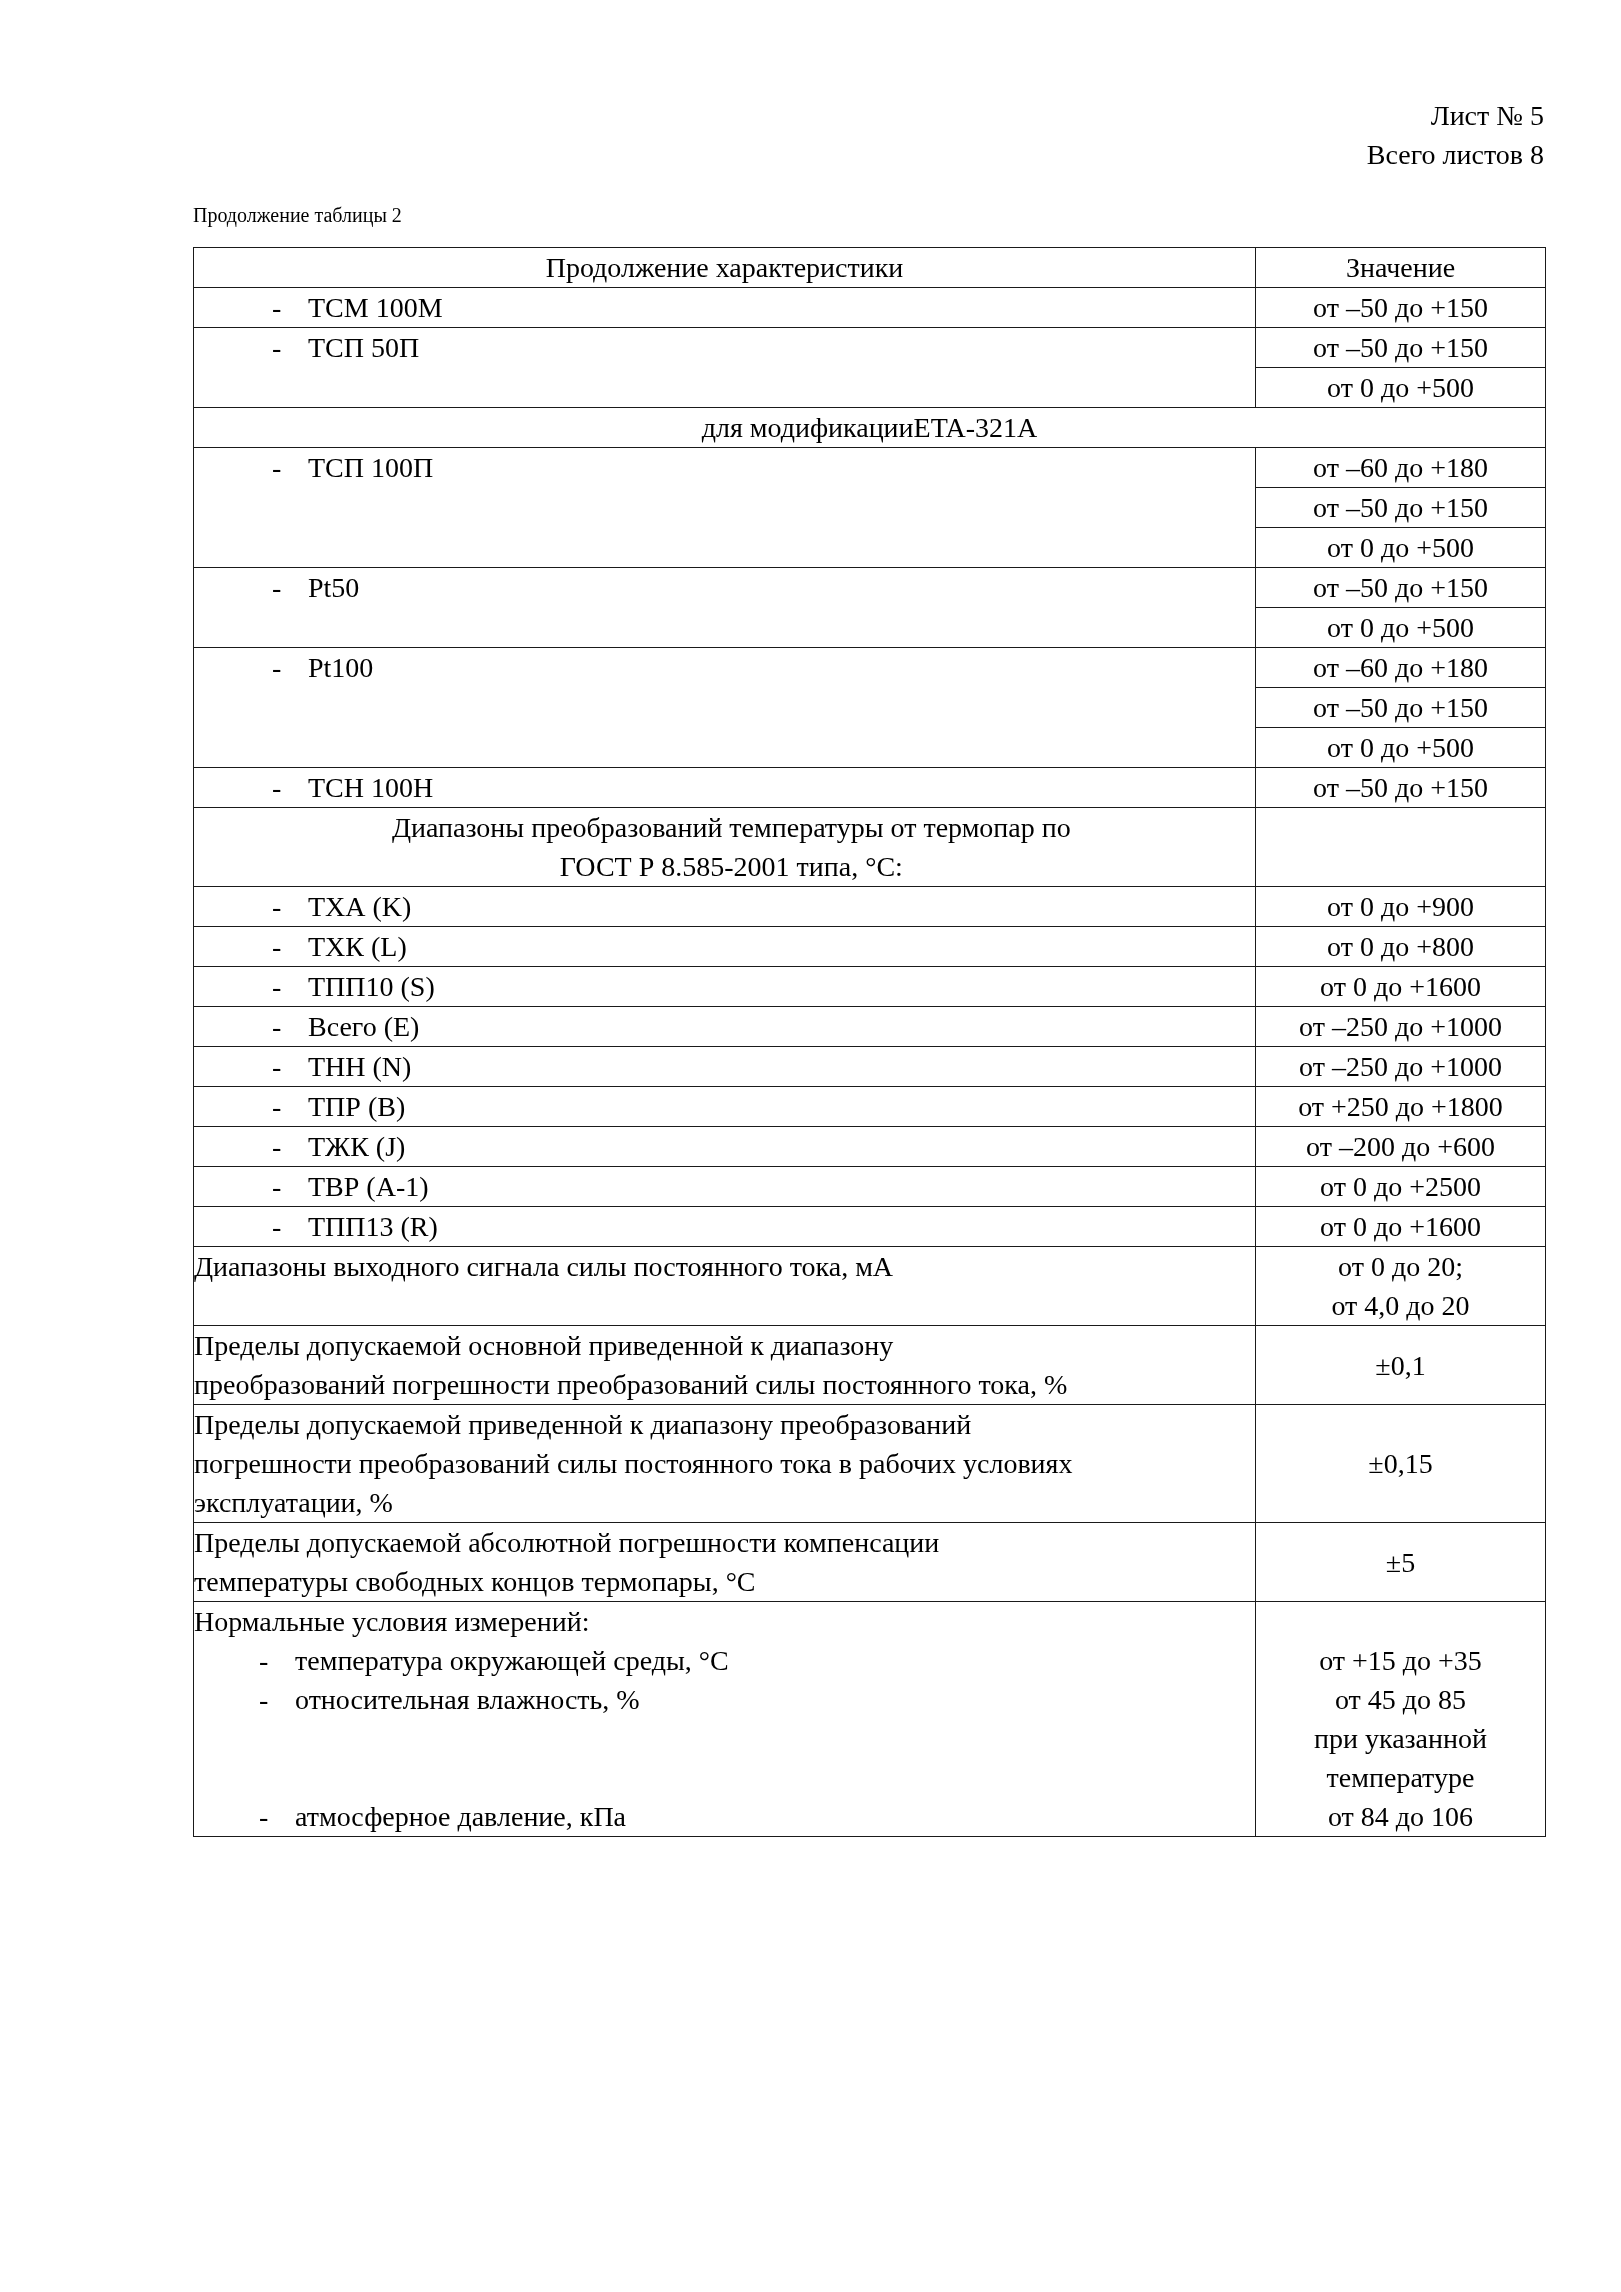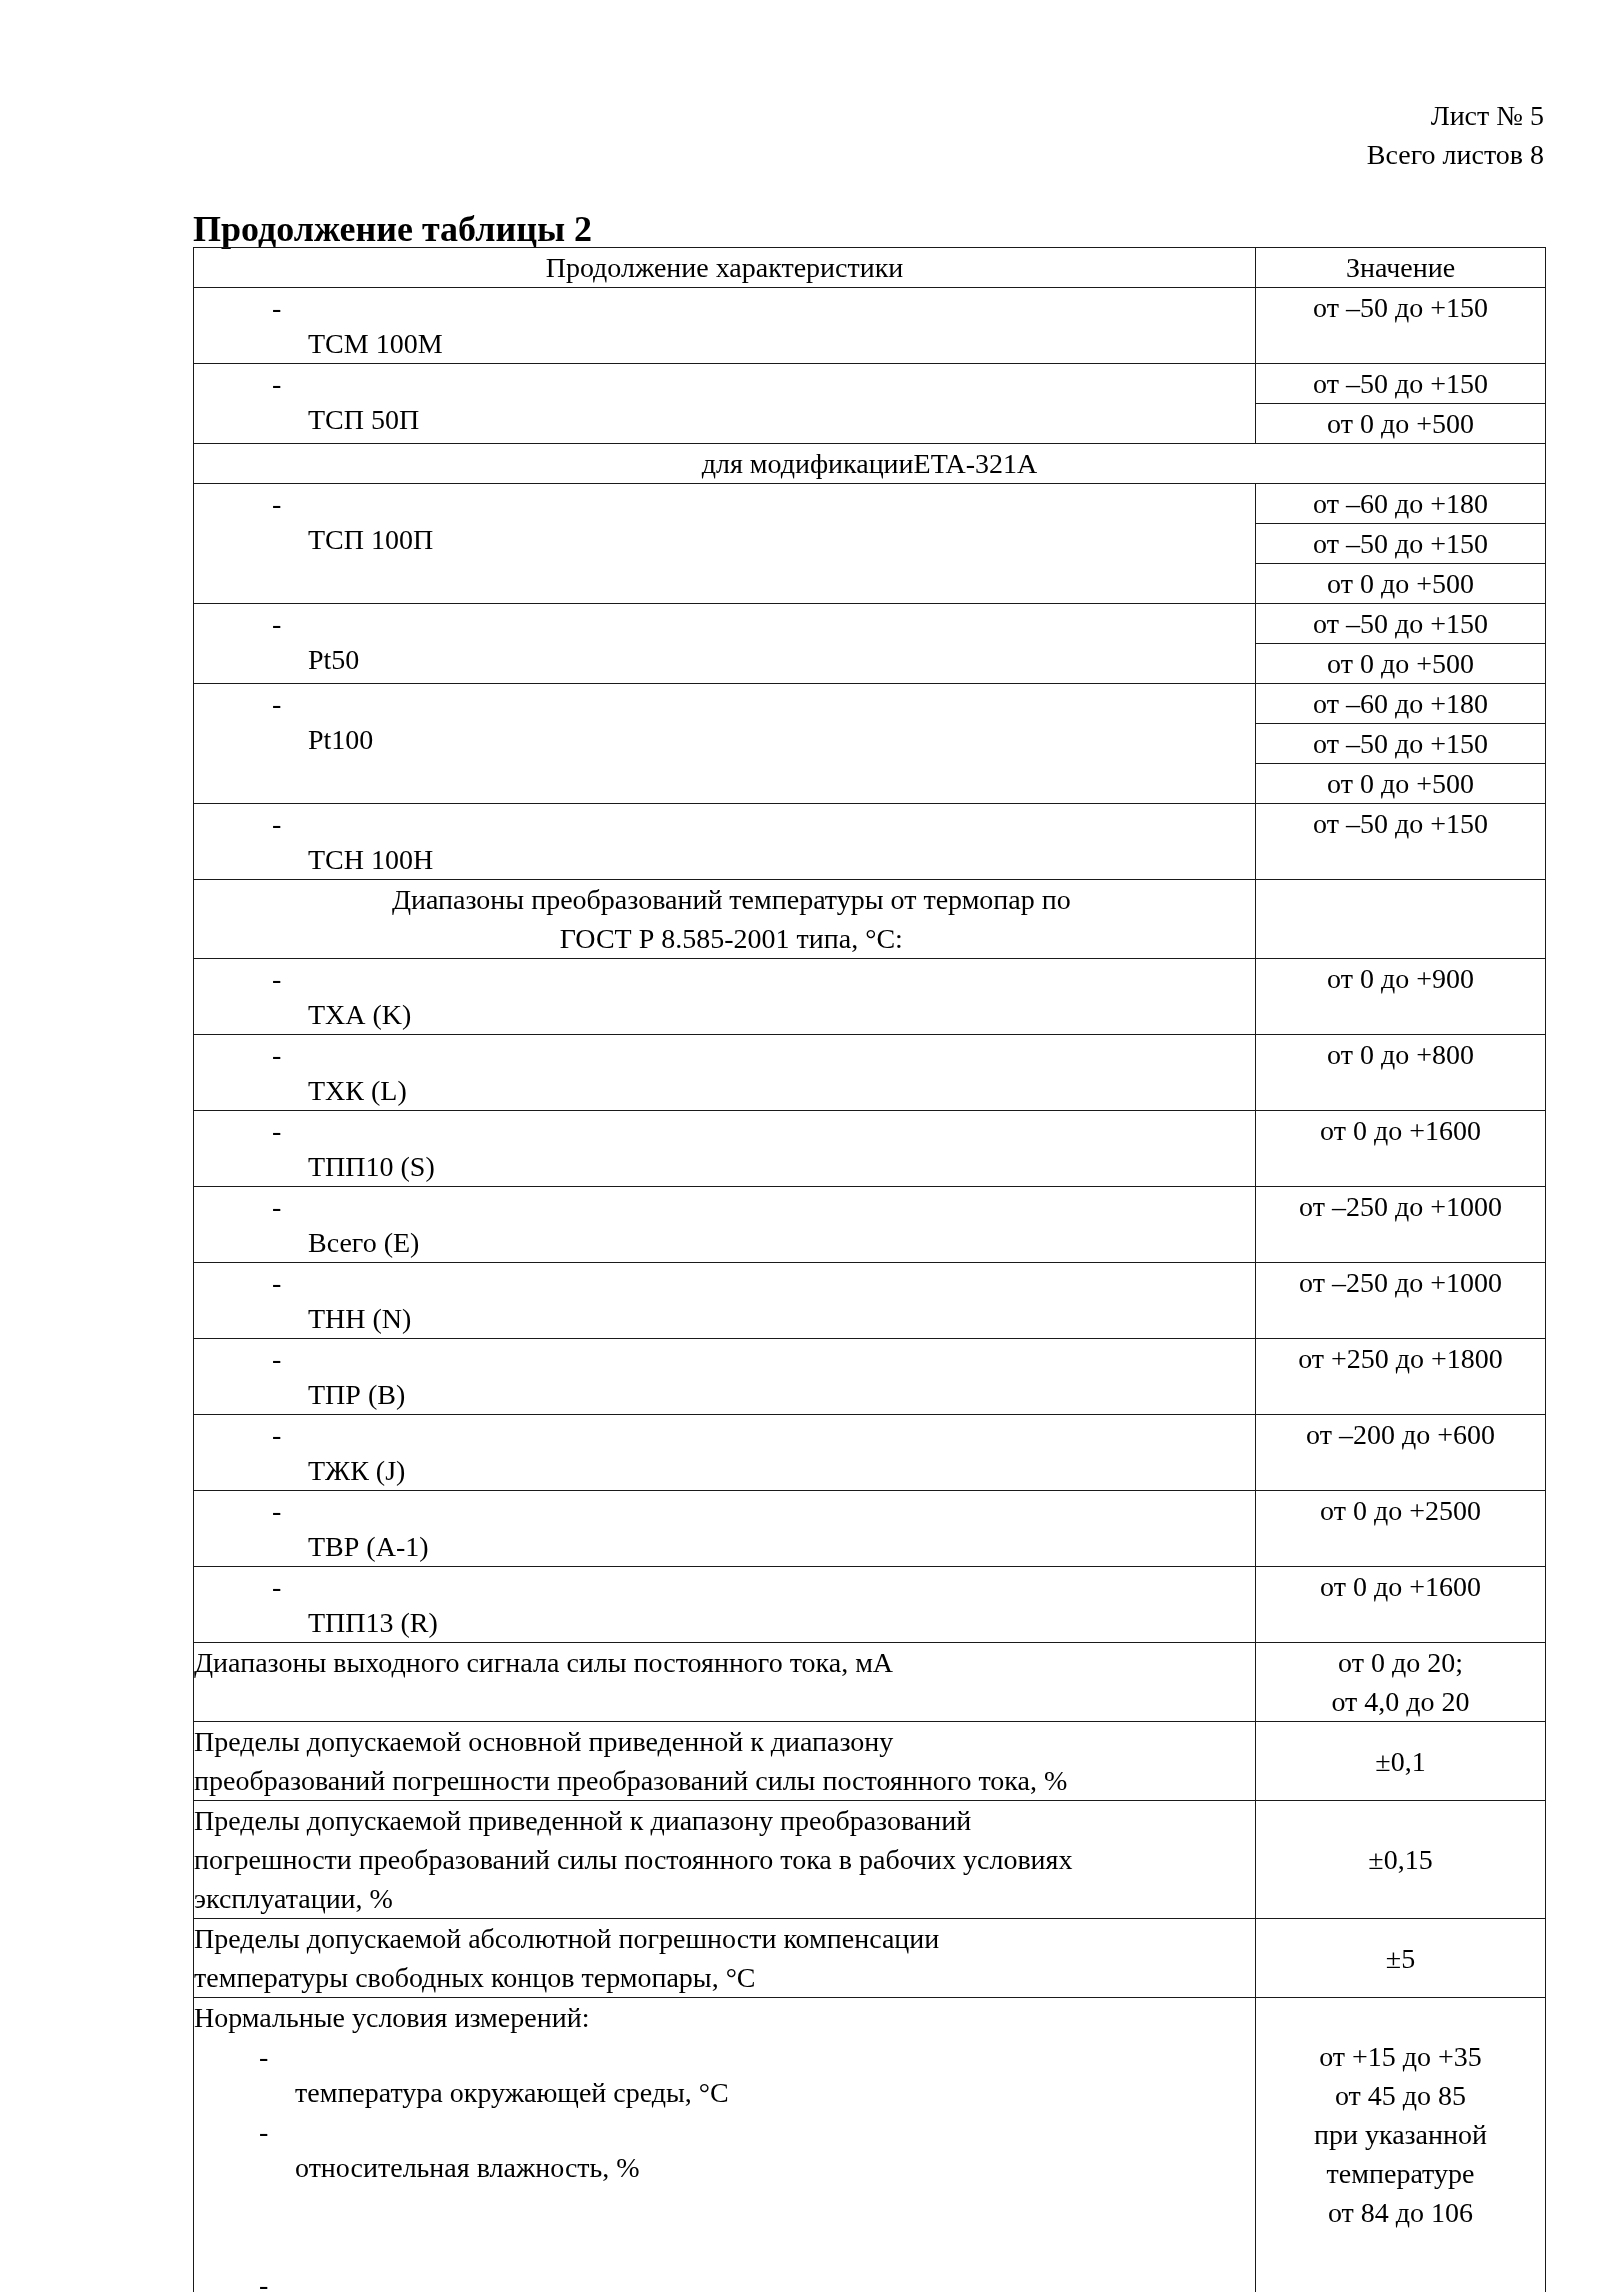"Продолжение таблицы 2" .caption { font-size: 36px -> 20px; font-weight: bold -> none; top: 210px -> 196px }
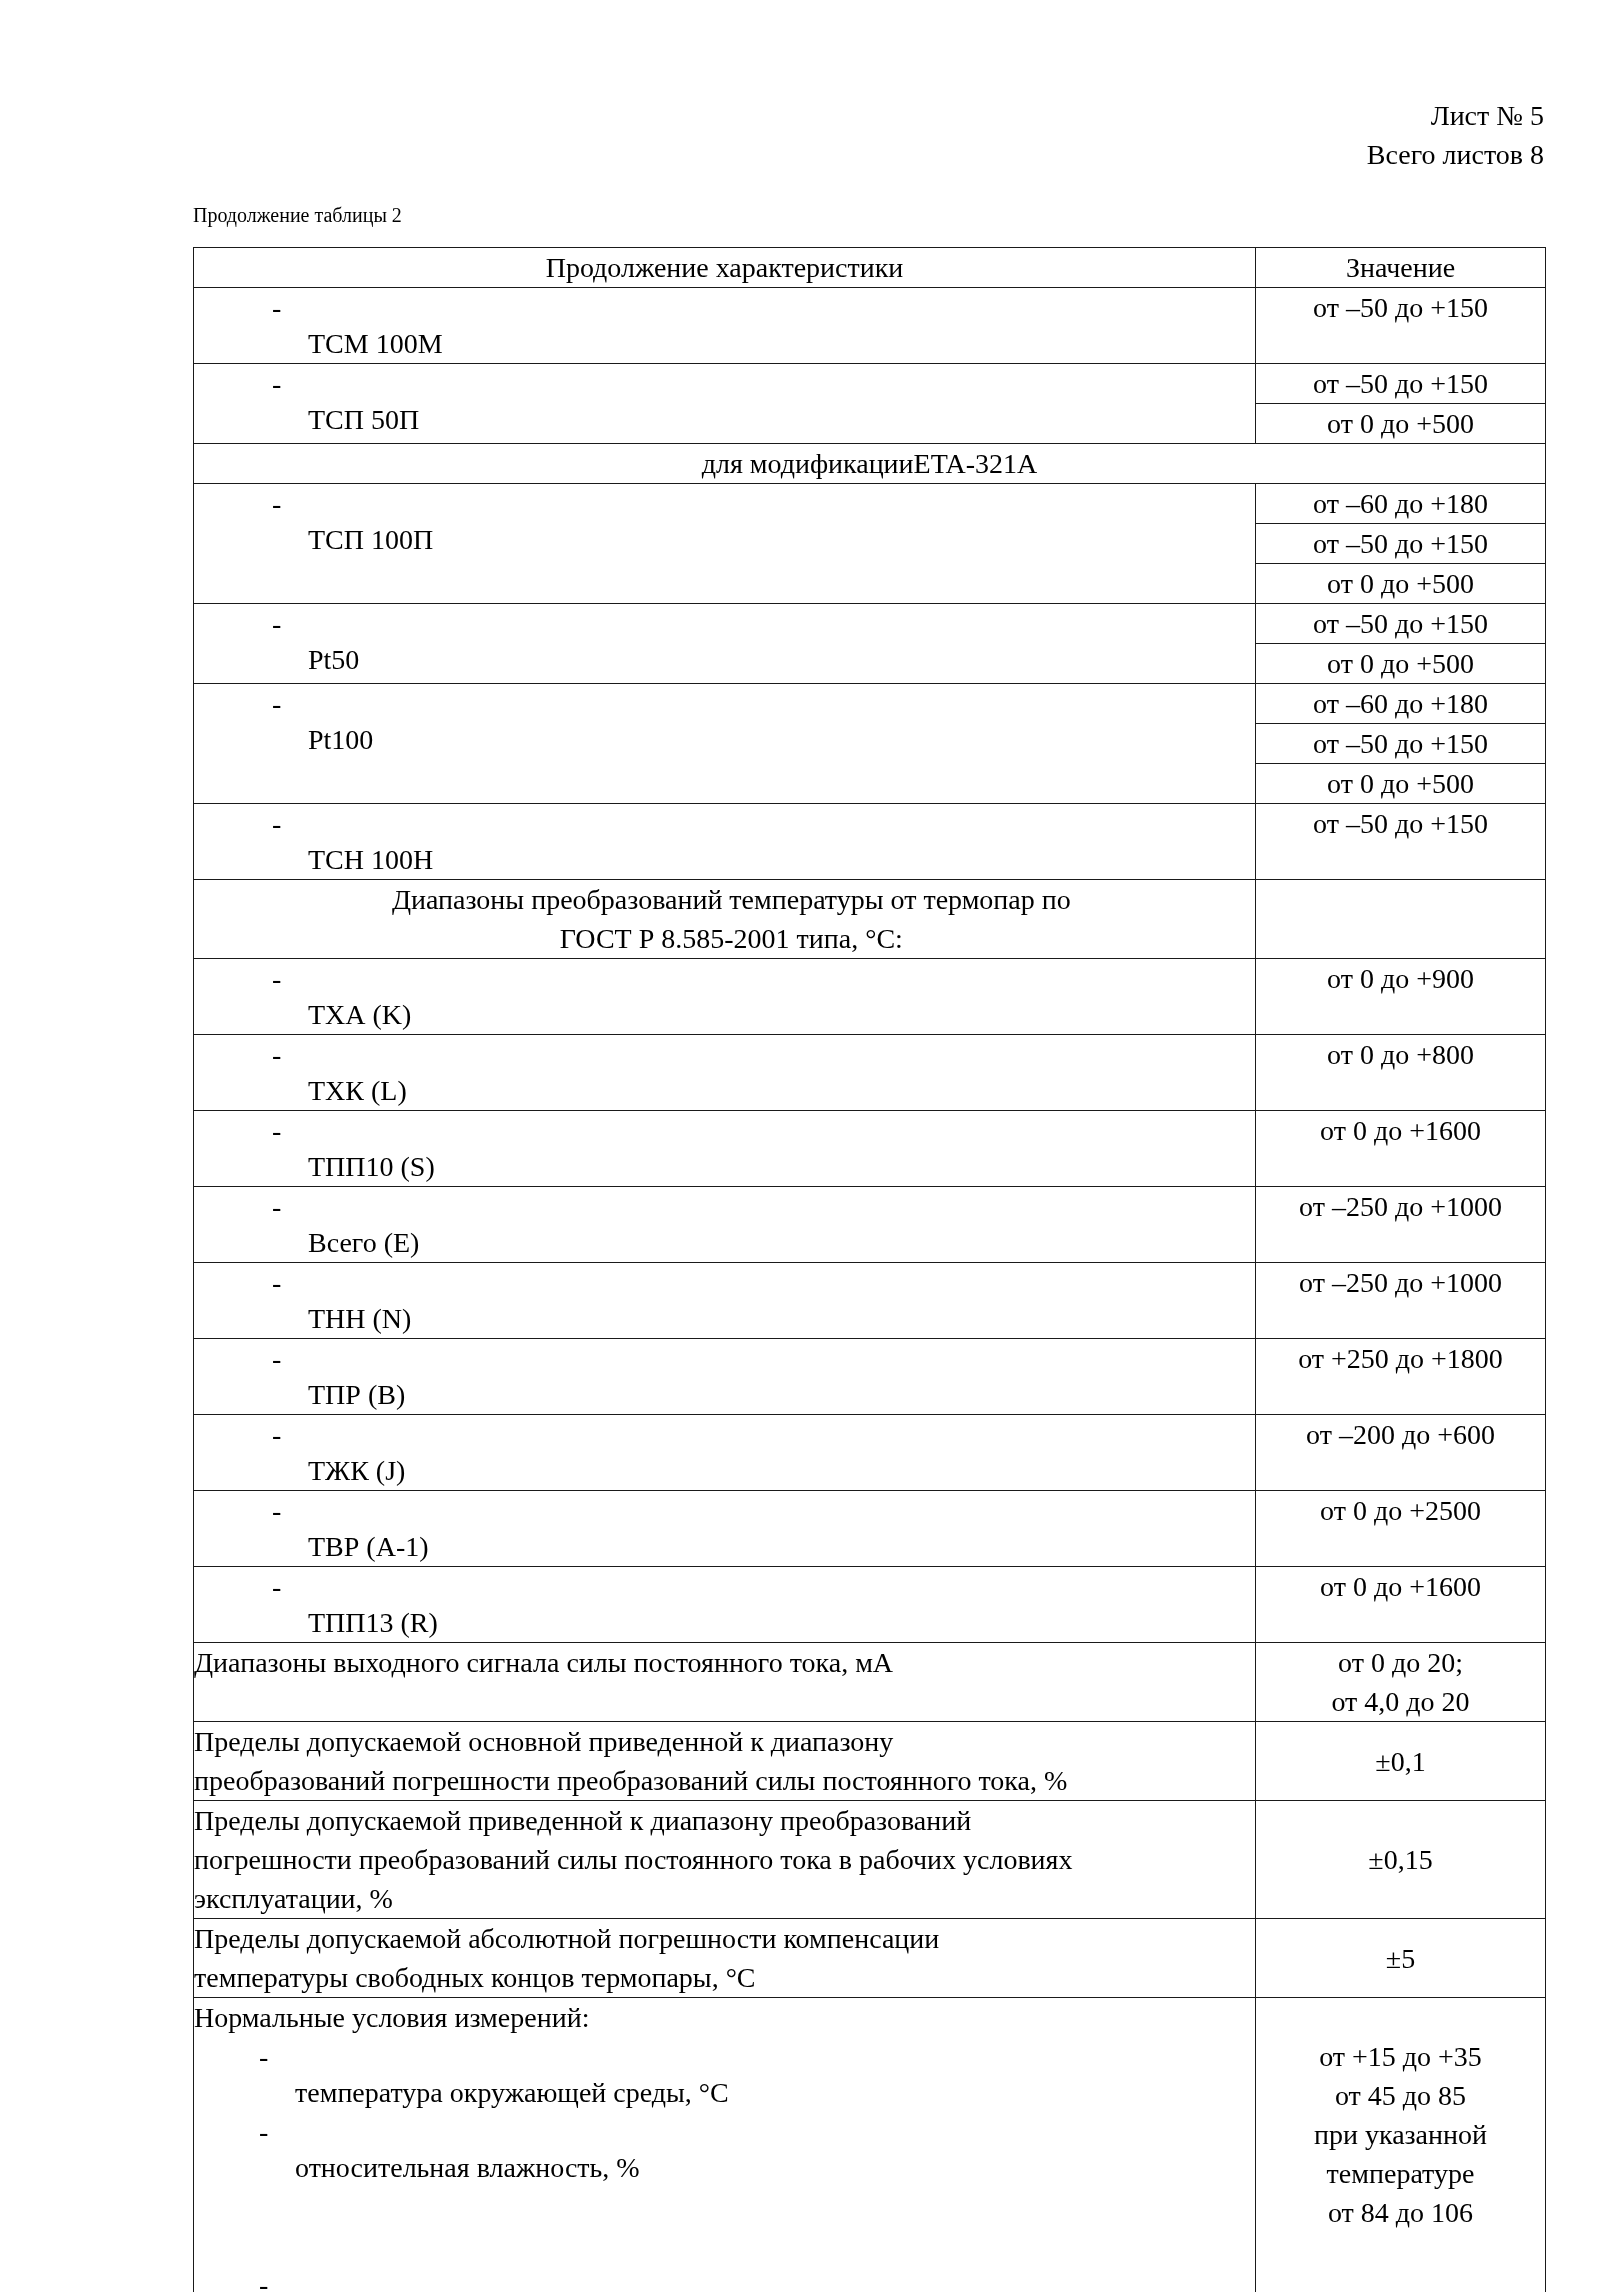"ТСМ 100М" .item .txt { margin-top: 36px -> none }
